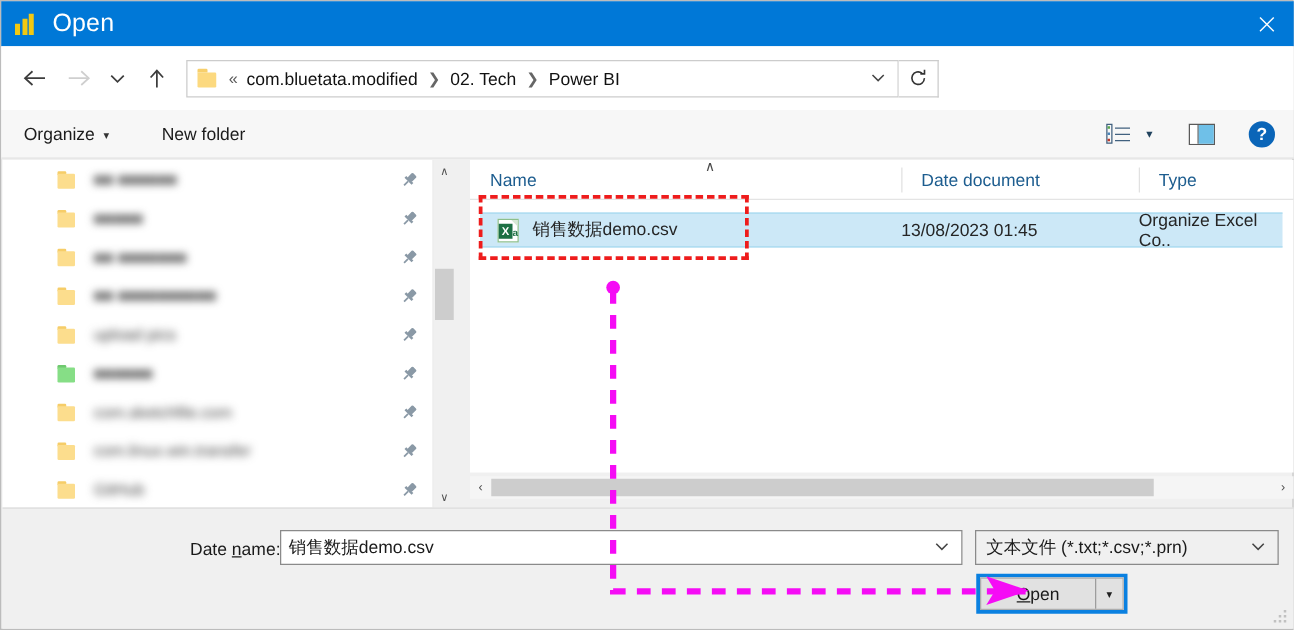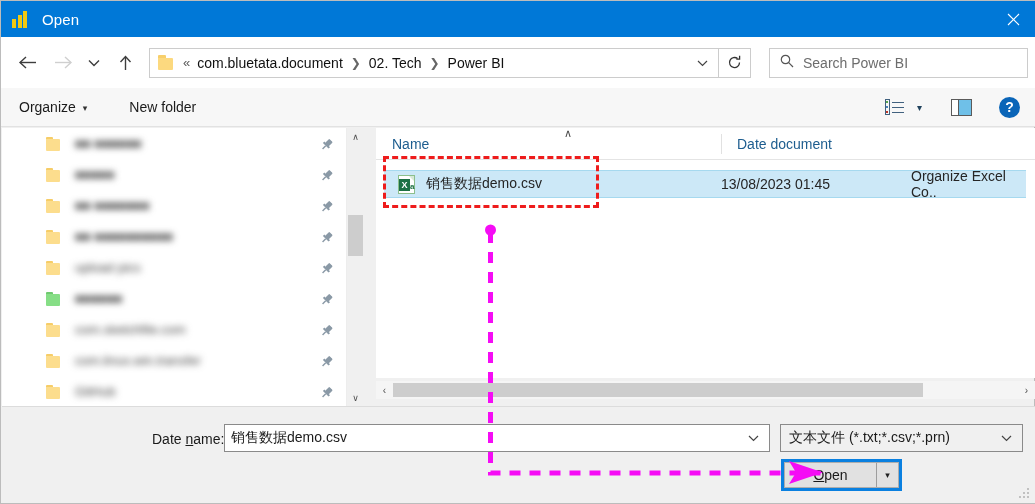"Open" #title-text { font-size: 15px -> 20px }
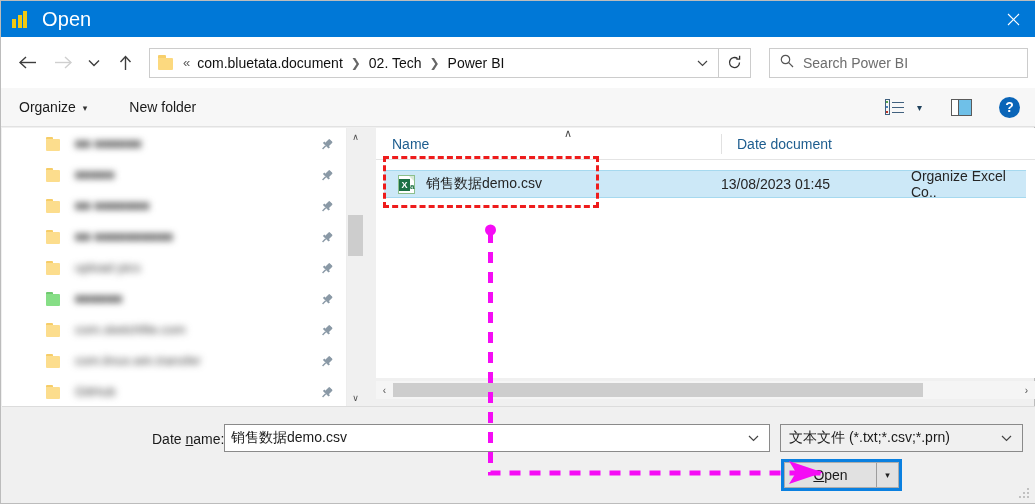"com.bluetata.document" span.crumb { text: com.bluetata.document -> com.bluetata.modified }
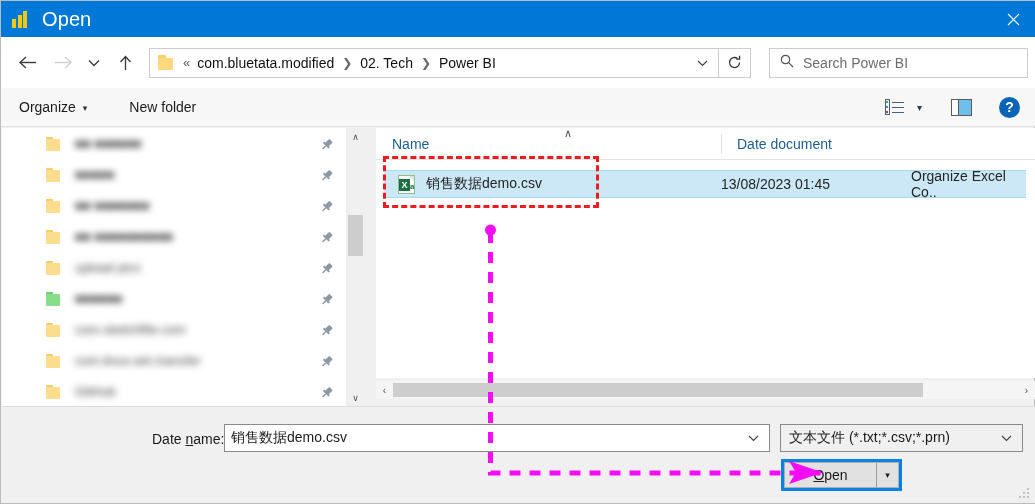"Search Power BI" div { html: <div> <span> <svg> <circle></circle> <path></path> </svg> </span> <span>Search Power BI</span> </div> -> none }
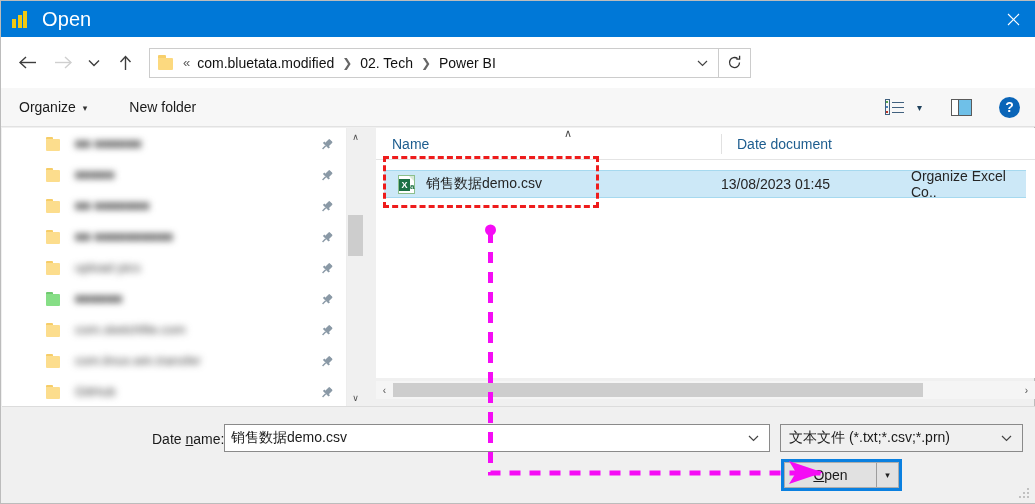"Type" div.colh { html: none -> <div> <div></div> <span>Type</span> </div> }
